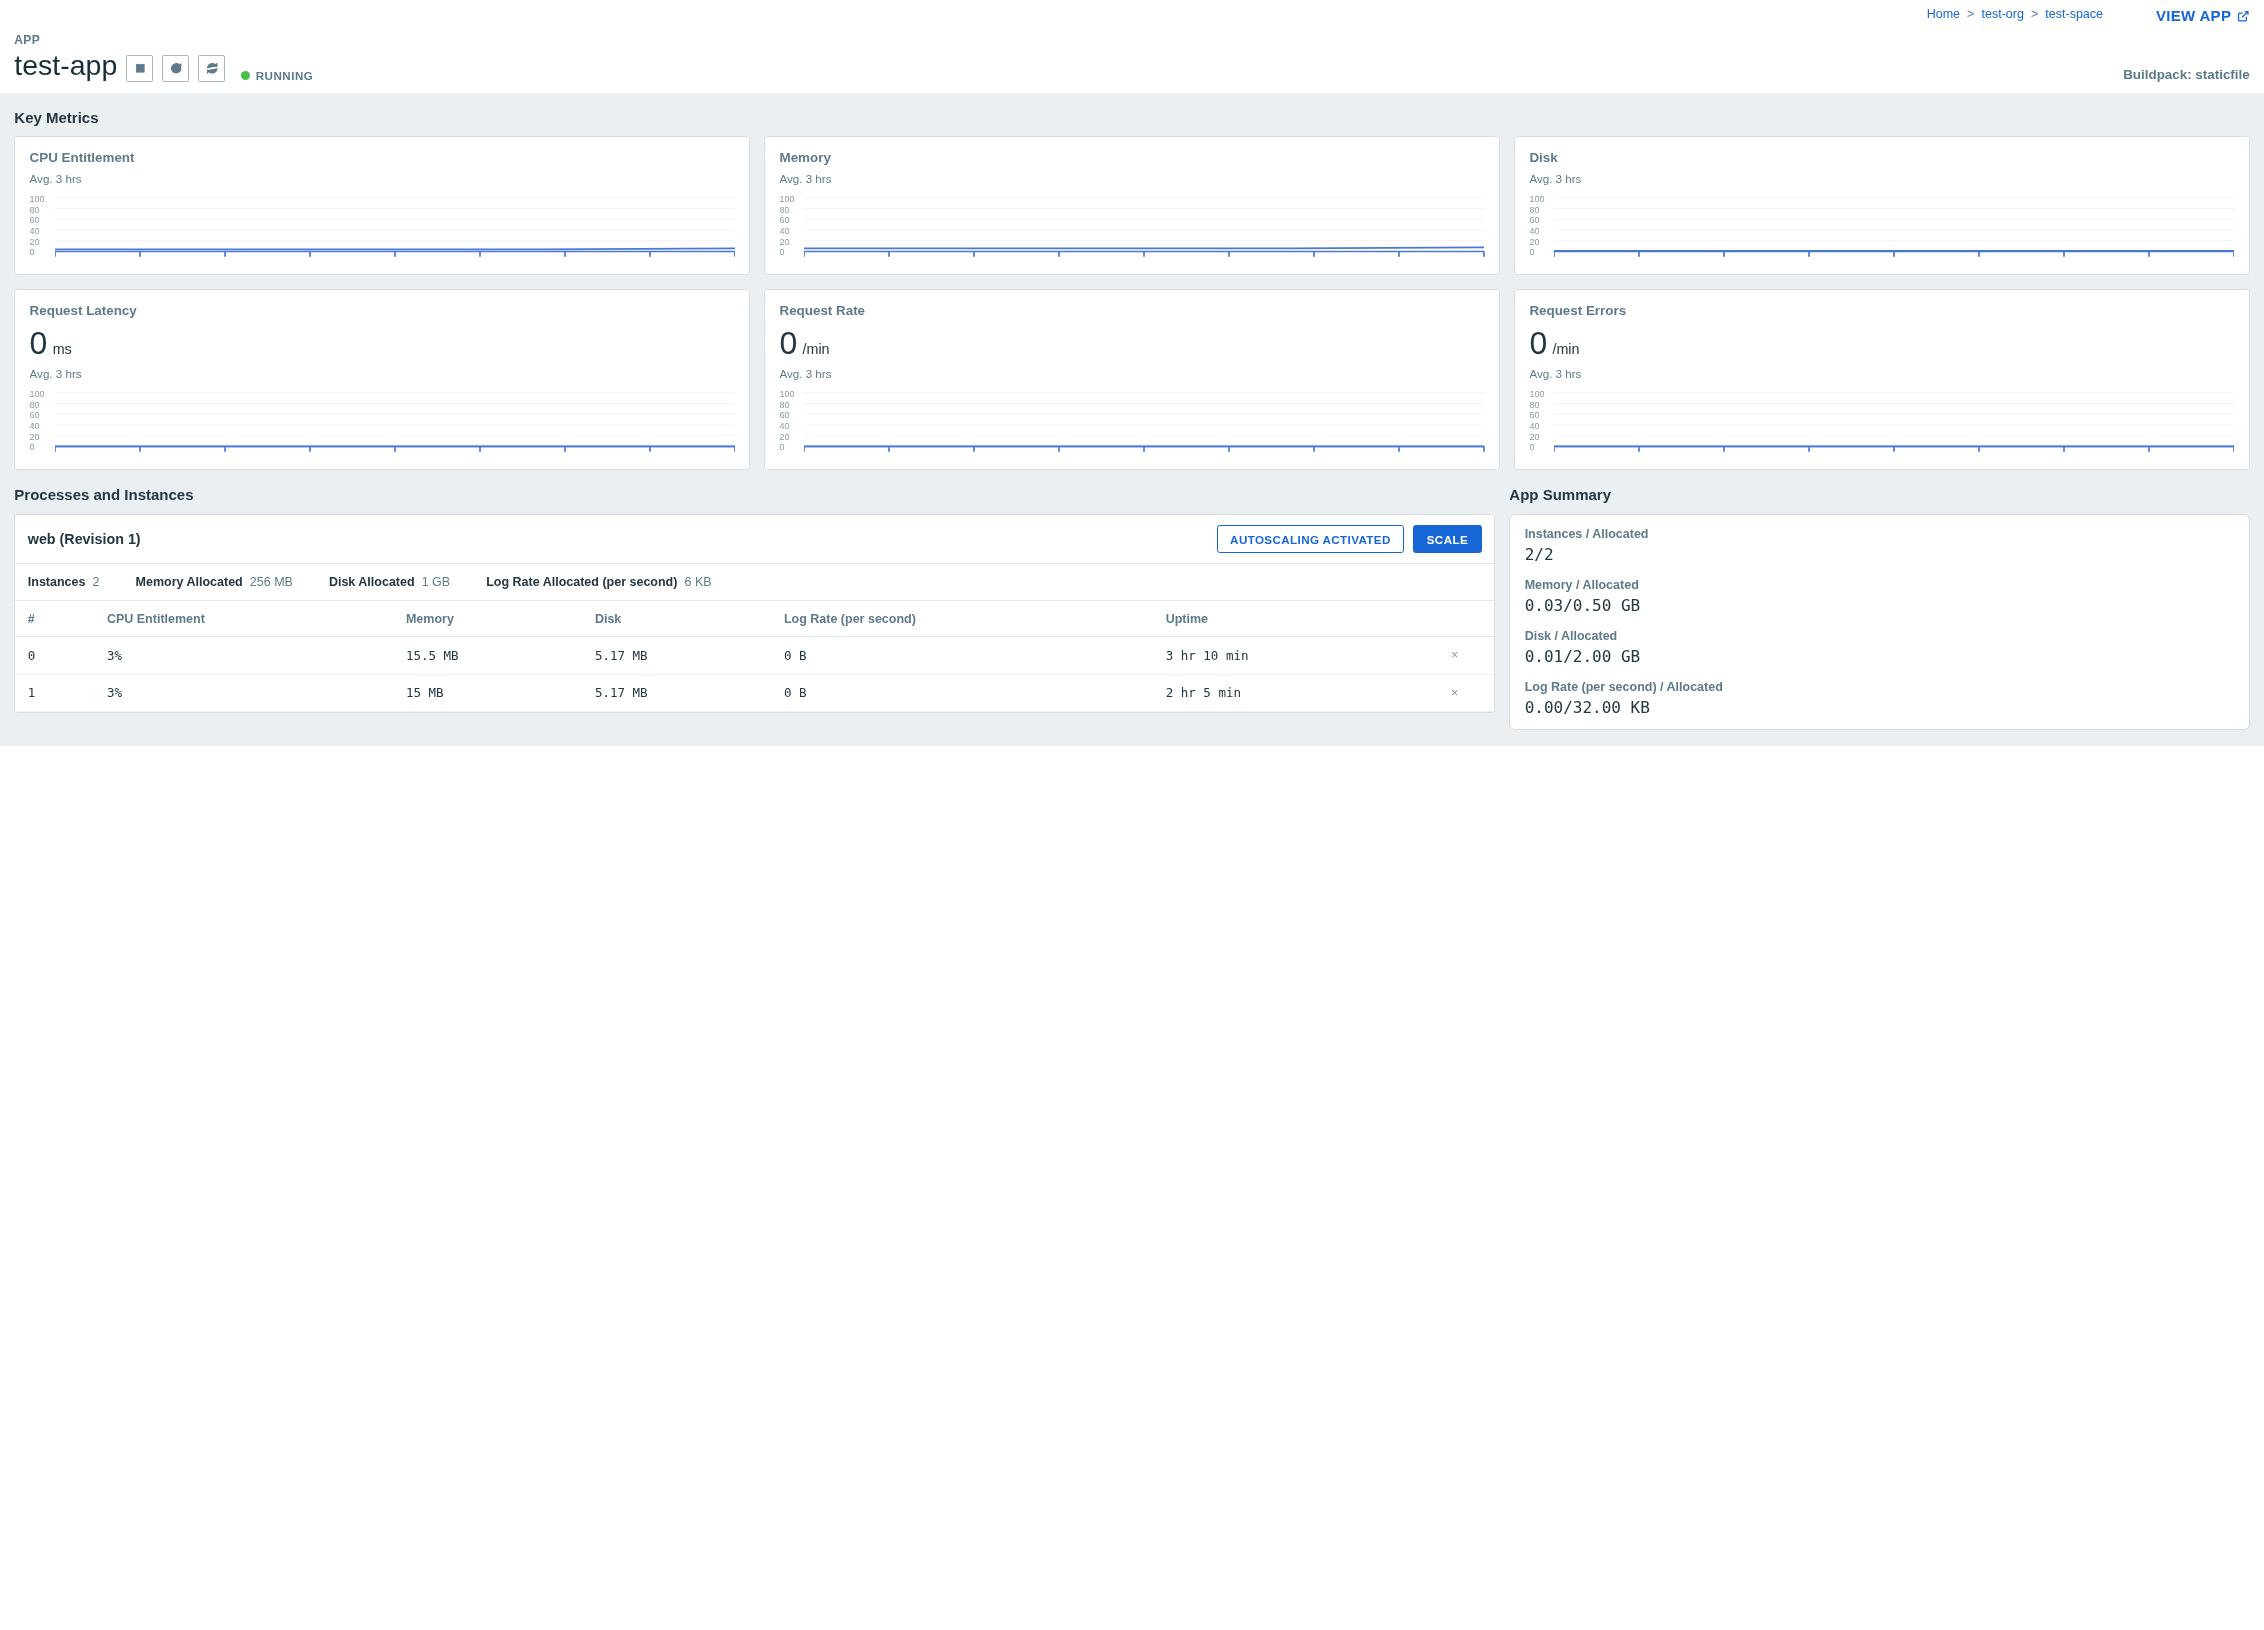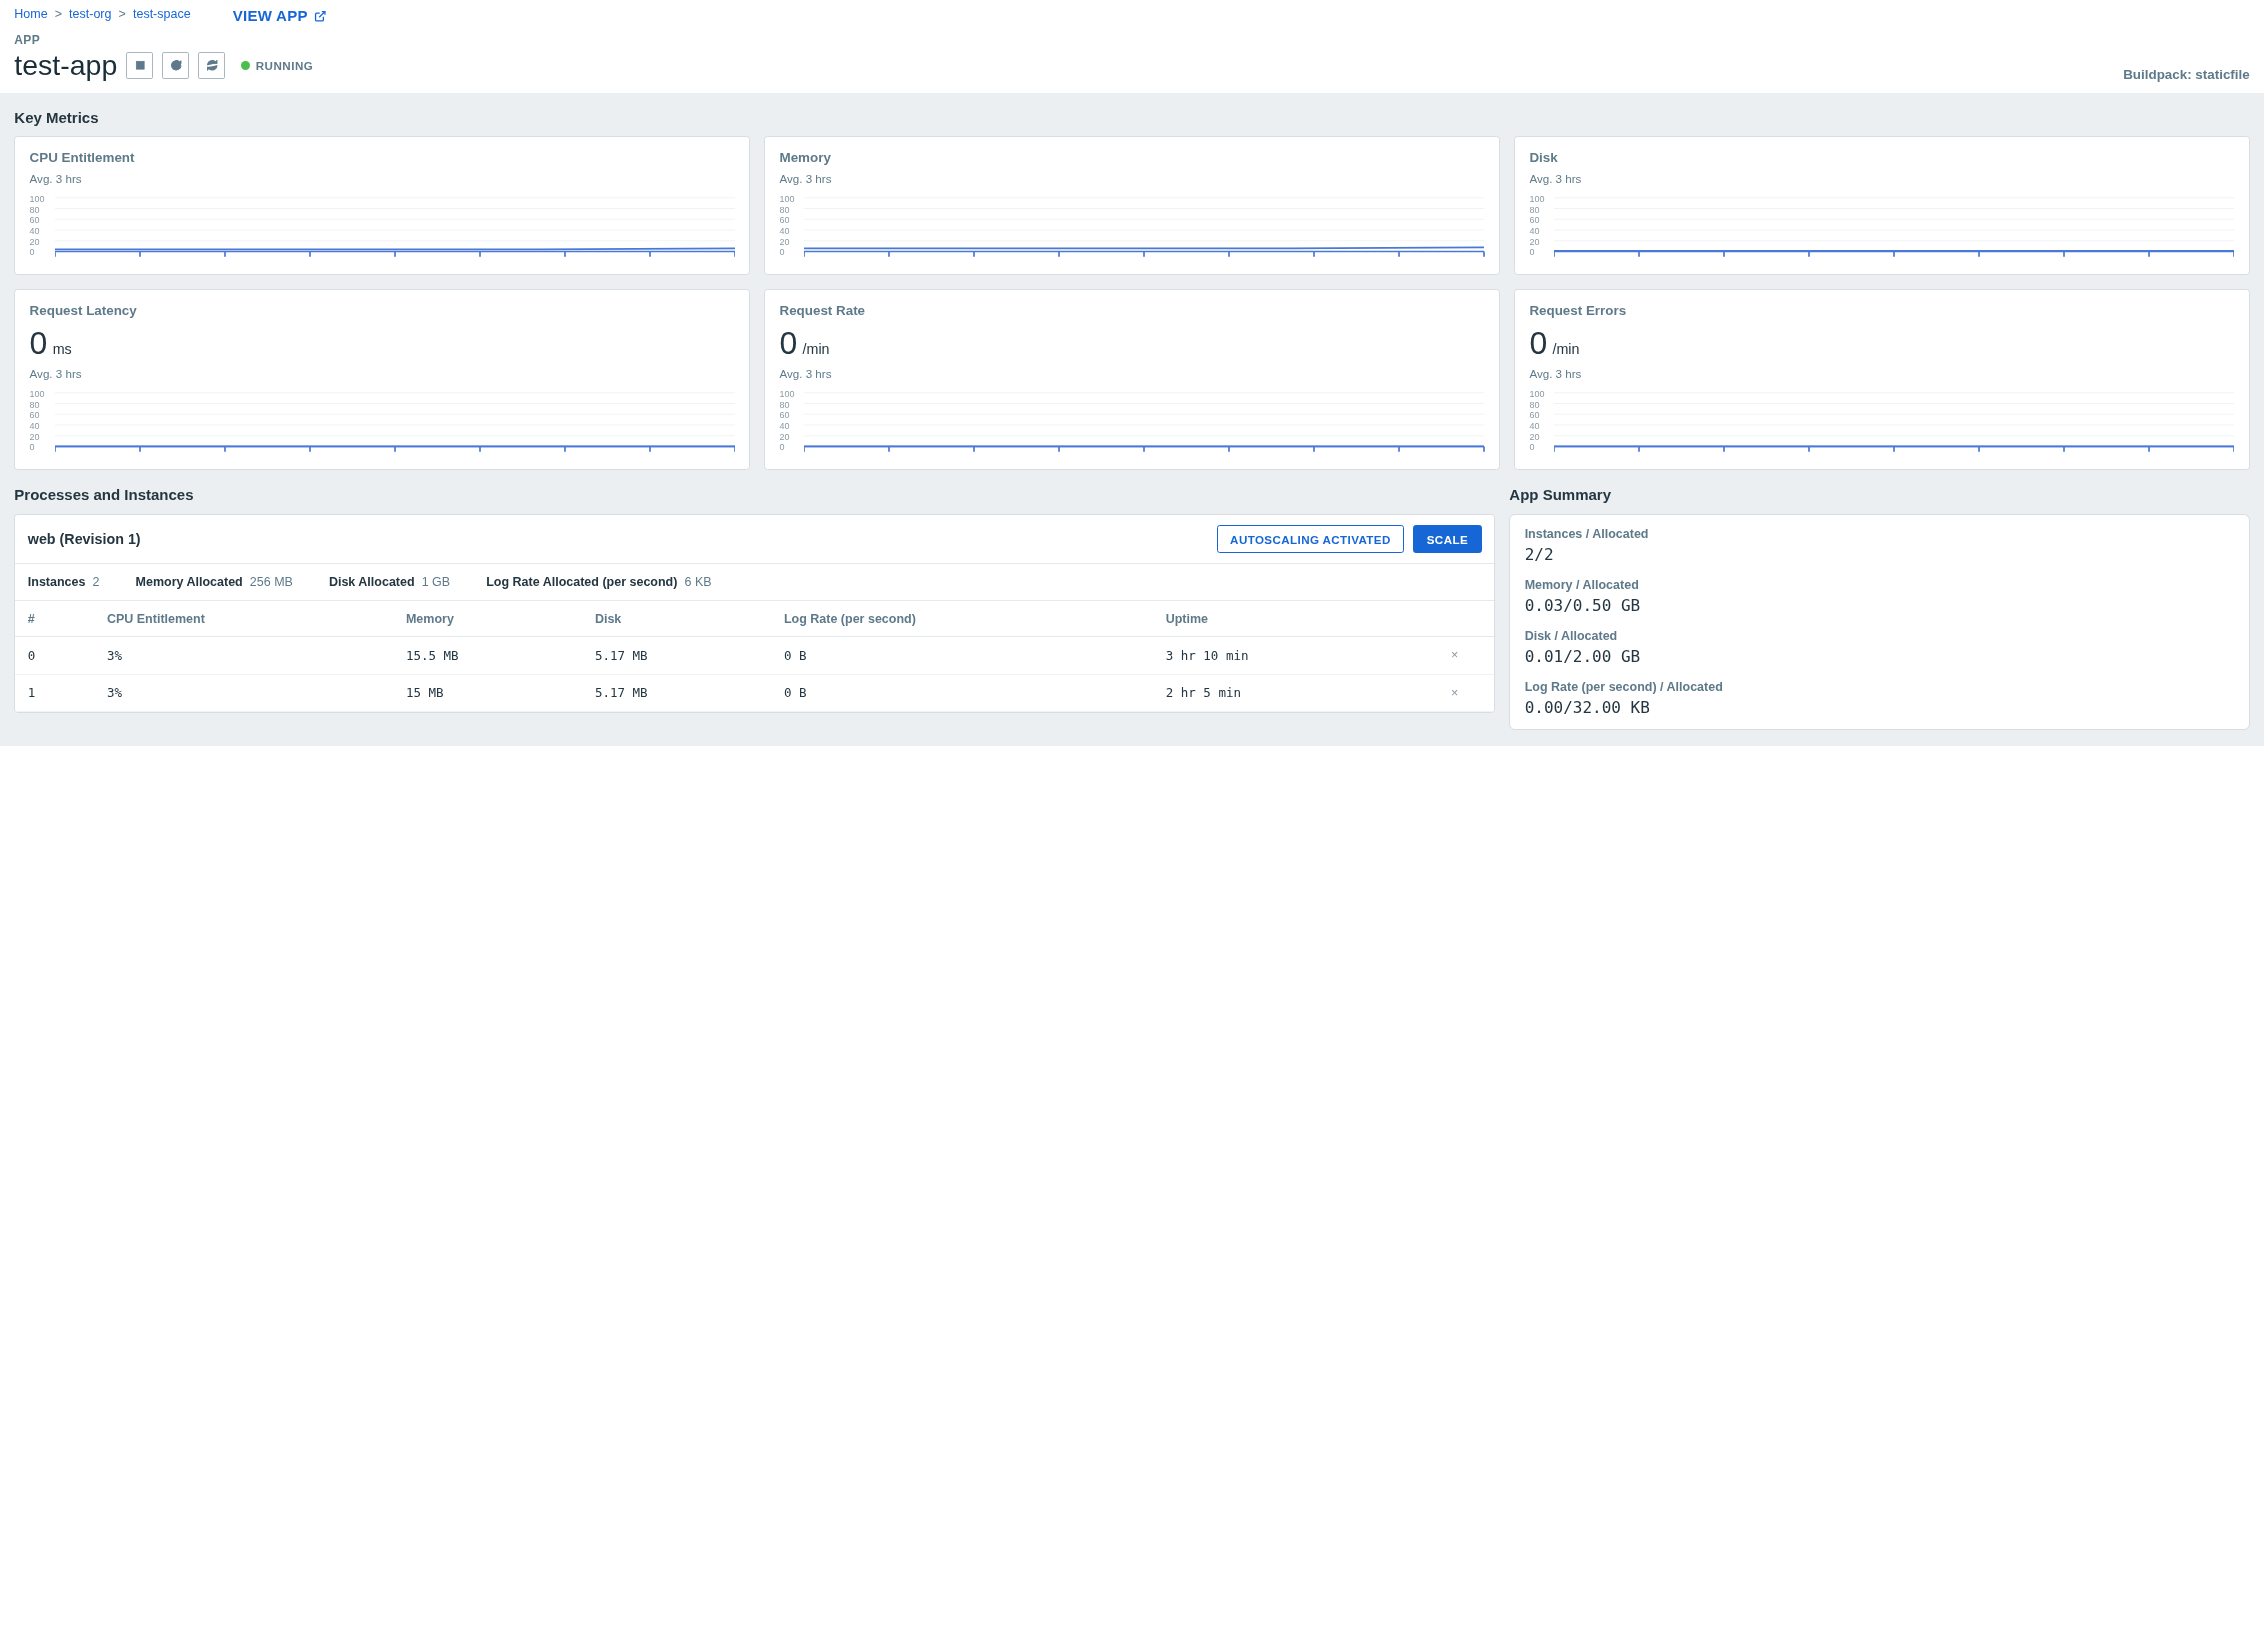"Home > test-org > test-space" .top-bar { gap: none -> 11px; justify-content: flex-start -> flex-end }
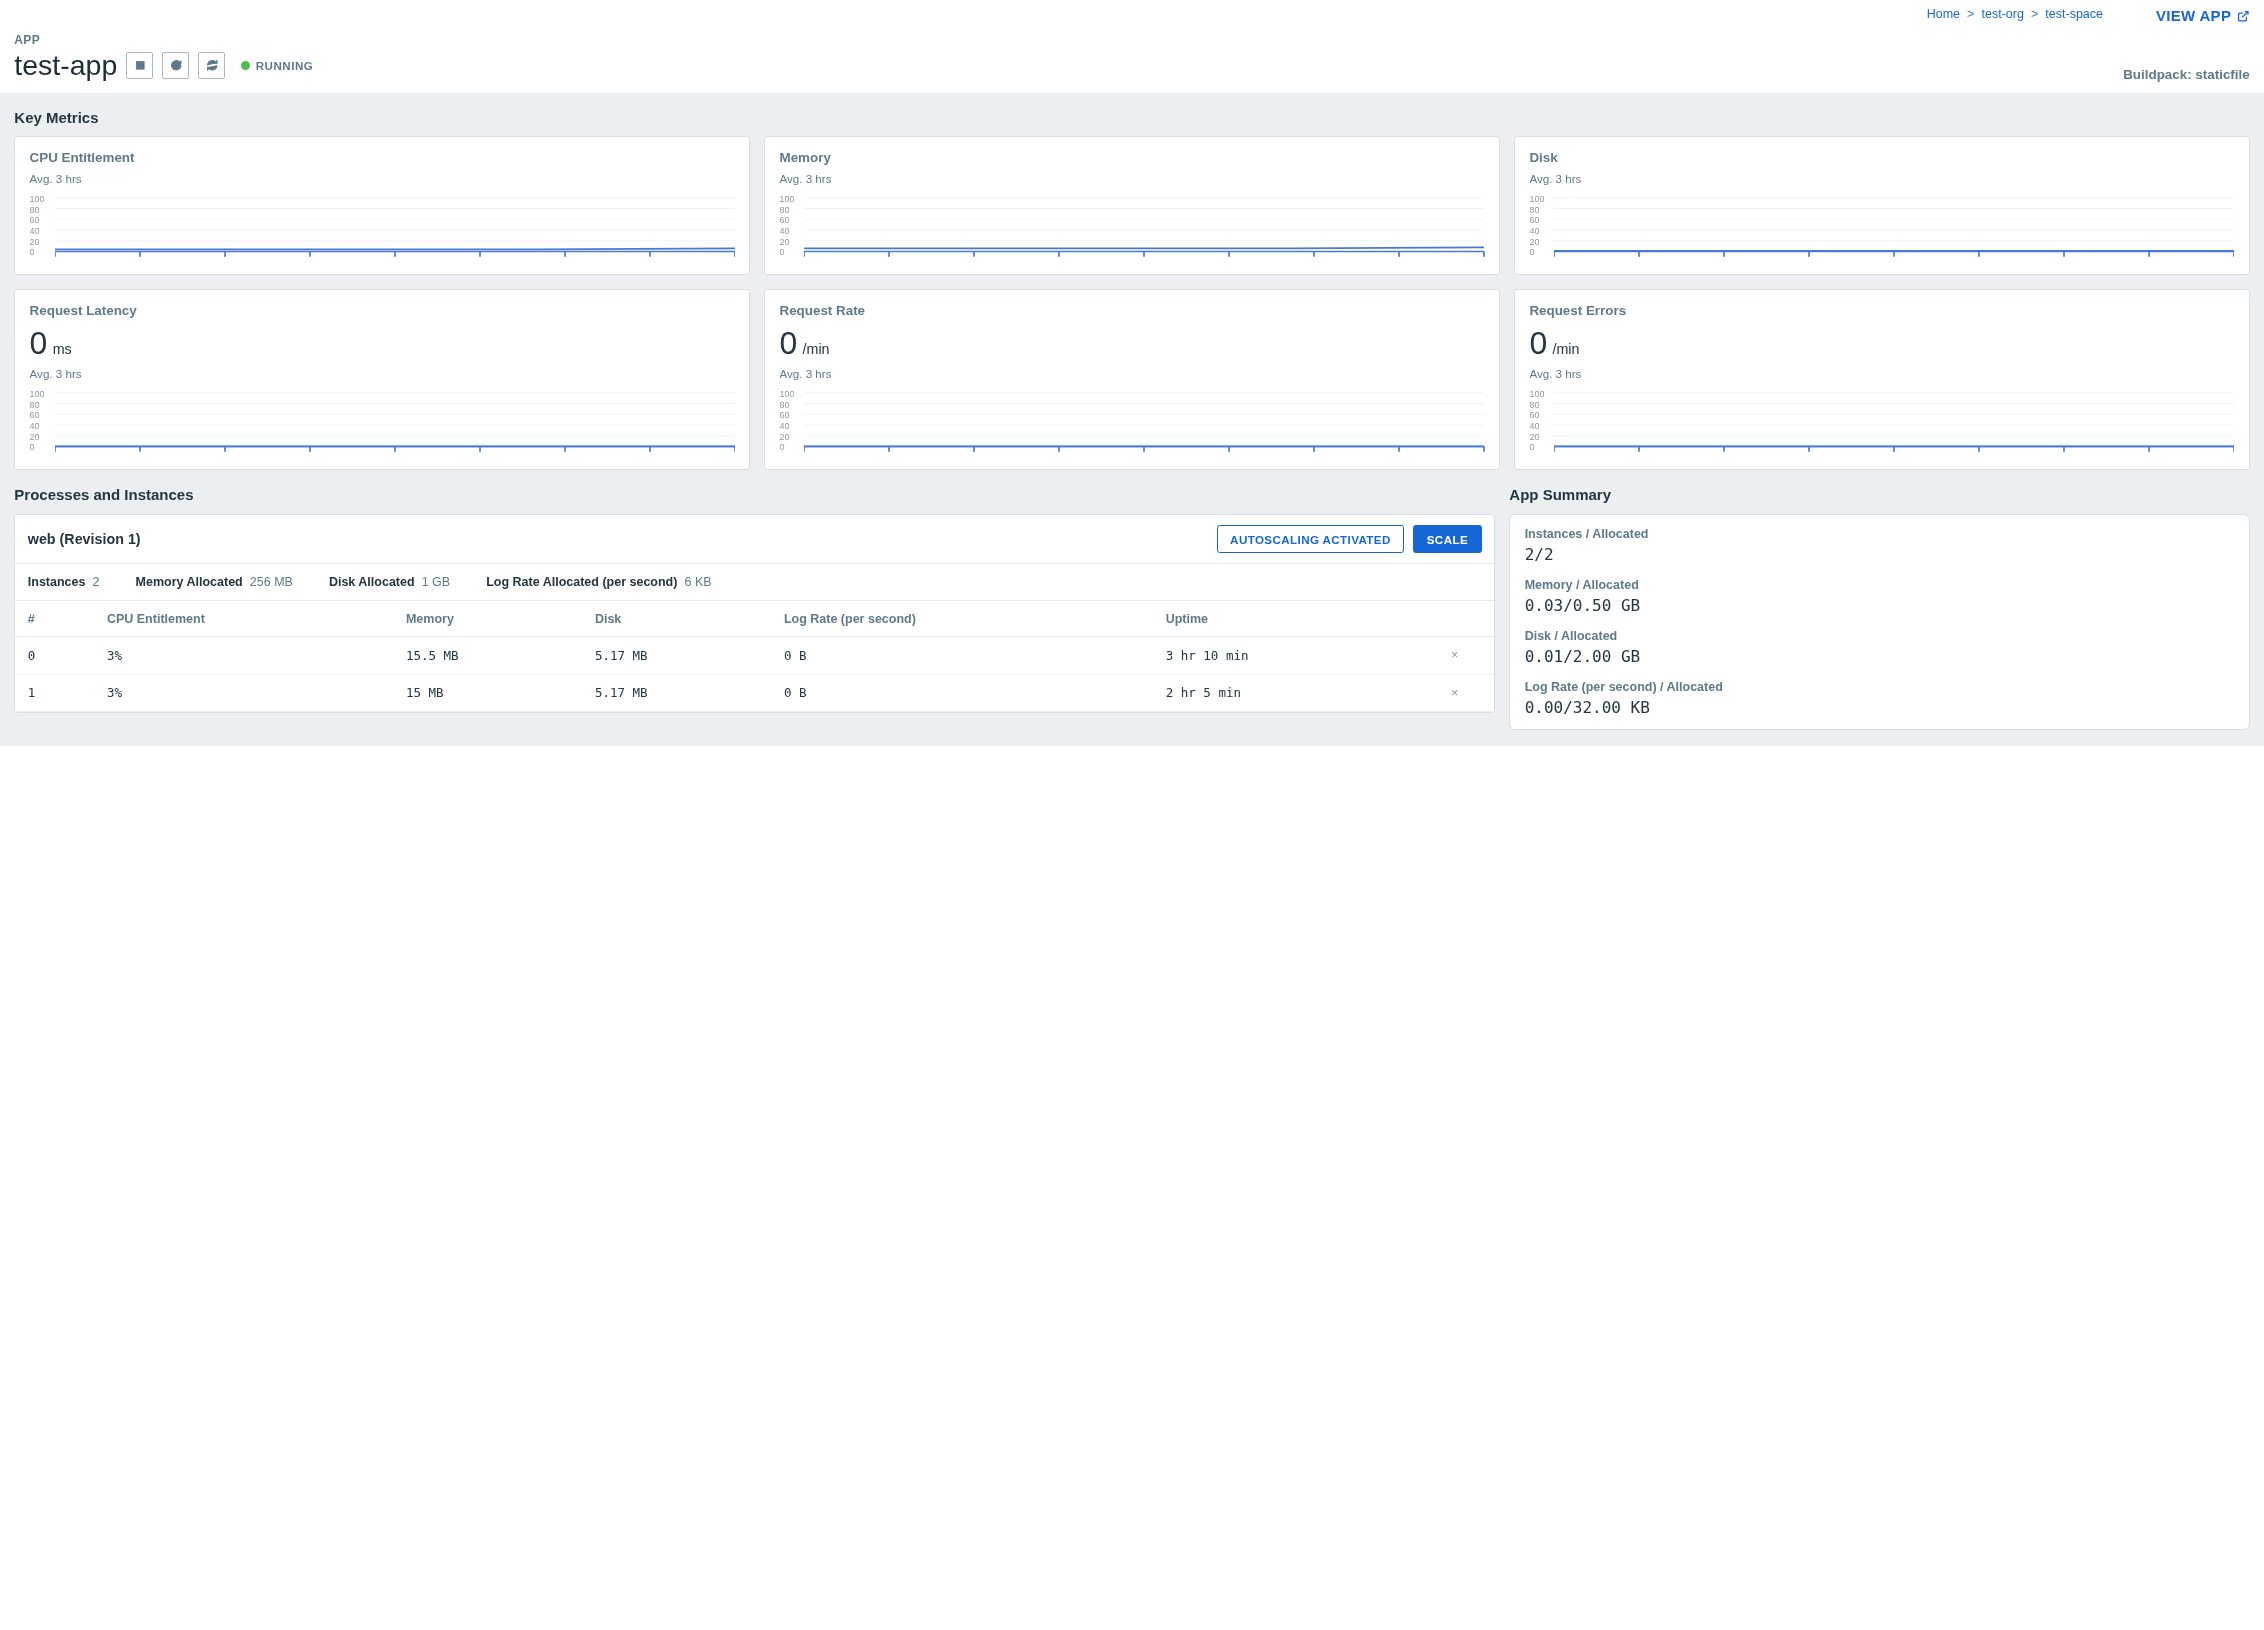"test-app" .app-title-row { align-items: center -> flex-end }
